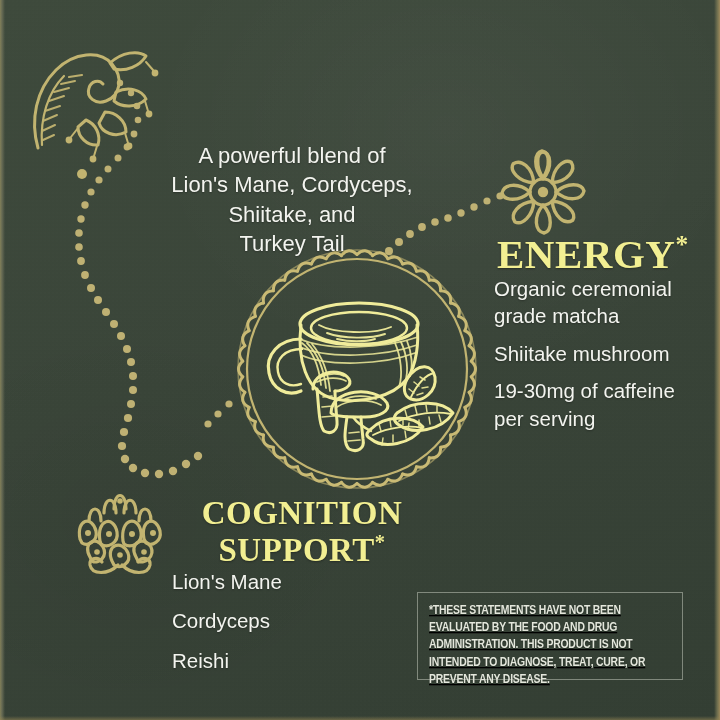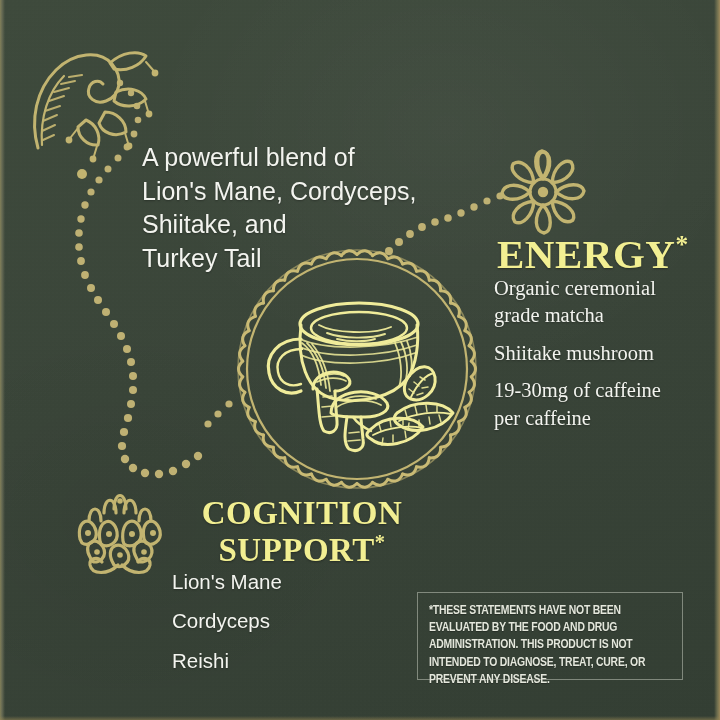"A powerful blend of" #sec-adapto-body { font-size: 25px -> 22px; text-align: none -> center }
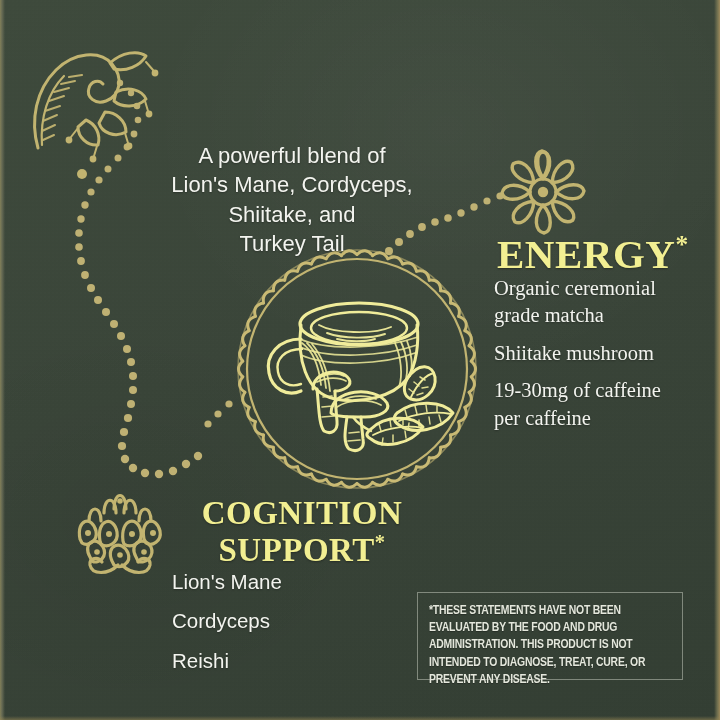"Organic ceremonial" #sec-energy-body .grp { font-family: Liberation Serif, serif -> none }
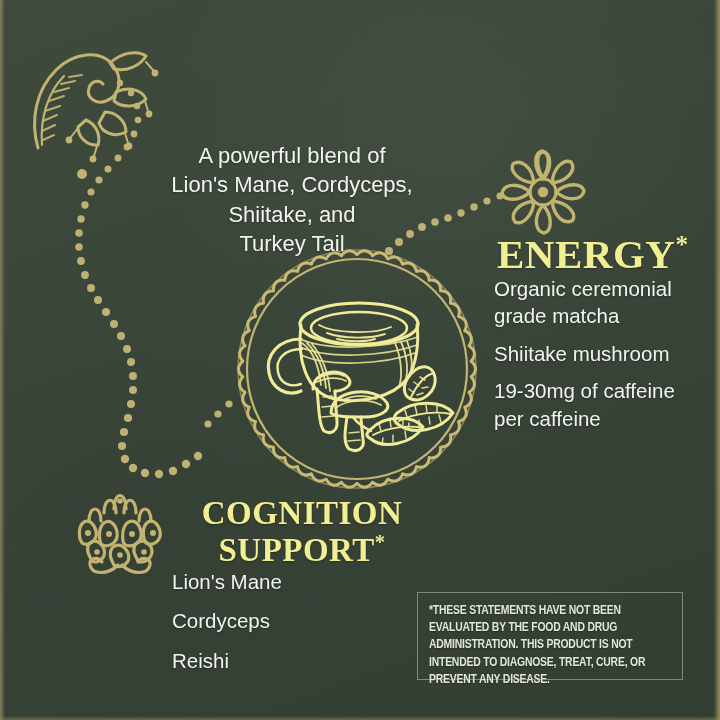"per caffeine" span.ln { text: caffeine -> serving }
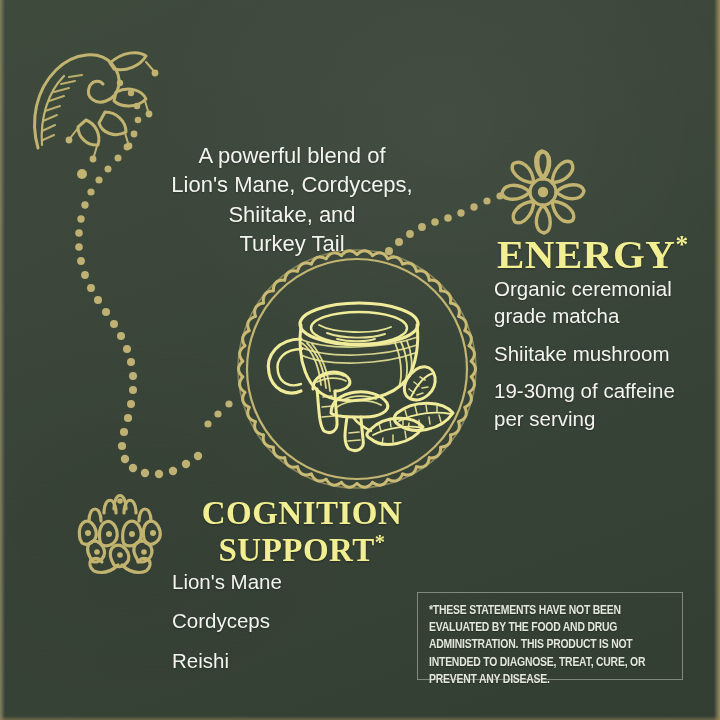"*THESE STATEMENTS HAVE NOT BEEN" #disclaimer { text-decoration: none -> underline }
